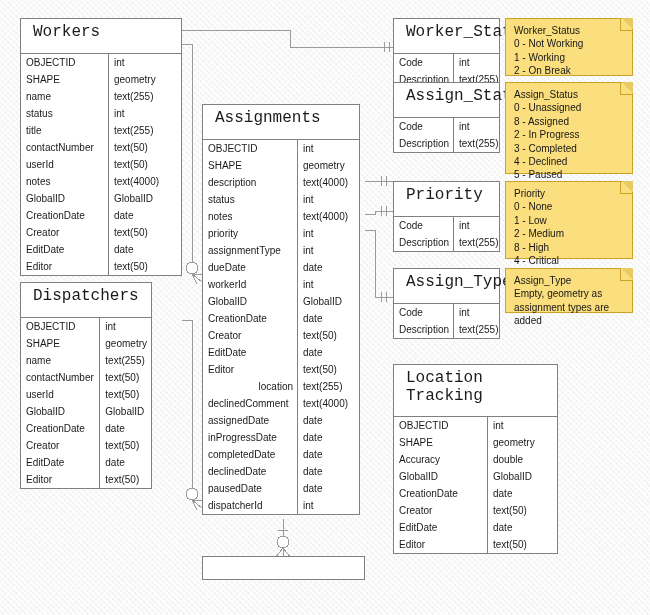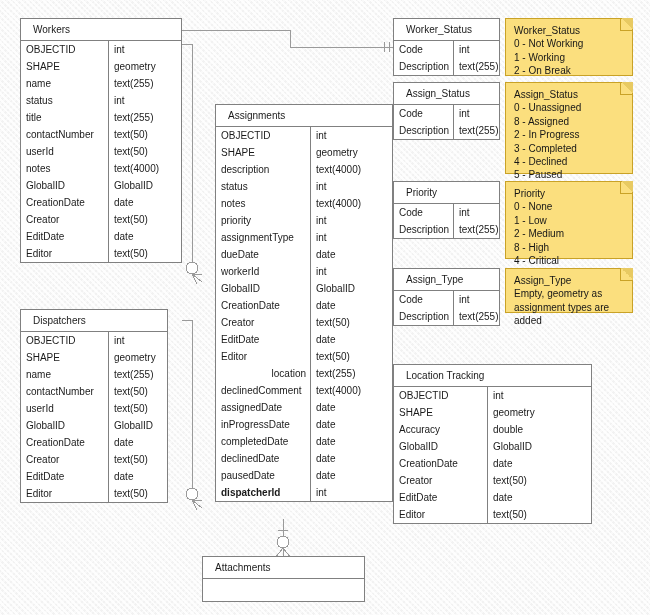"Workers" .entity-title { font-family: none -> Liberation Mono, monospace; font-size: 10px -> 16px; padding: 5px 0 5px 12px -> 5px 0 11px 12px }
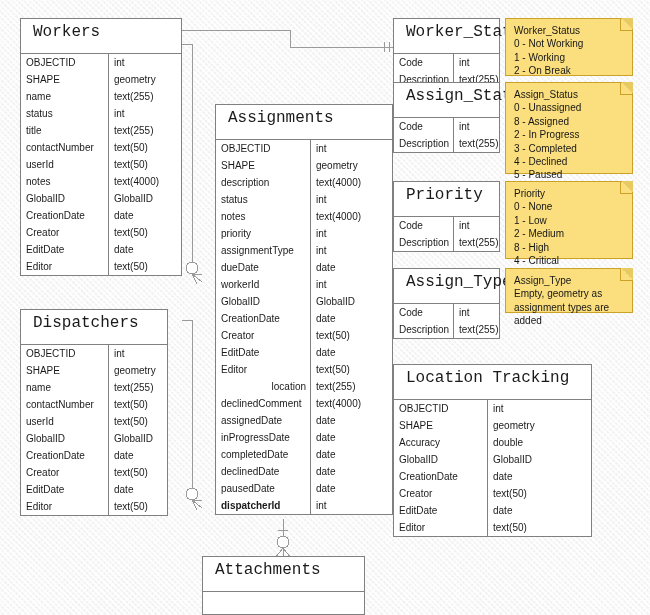"Assignments" div.entity { left: 215px -> 202px; width: 178px -> 158px }
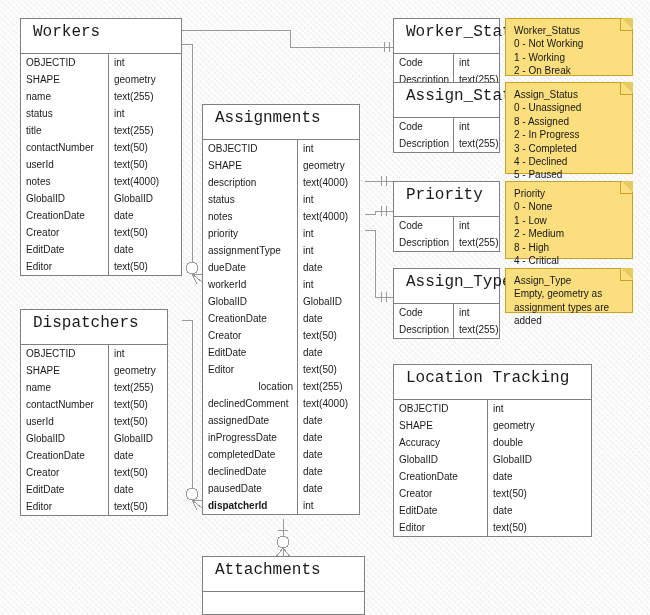"Dispatchers" div.entity { top: 309px -> 282px; width: 148px -> 132px }
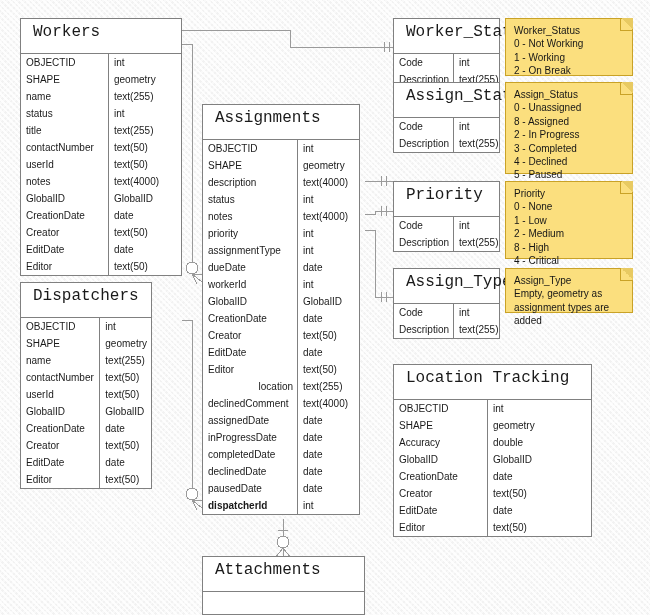"Location Tracking" div.entity { width: 199px -> 165px }
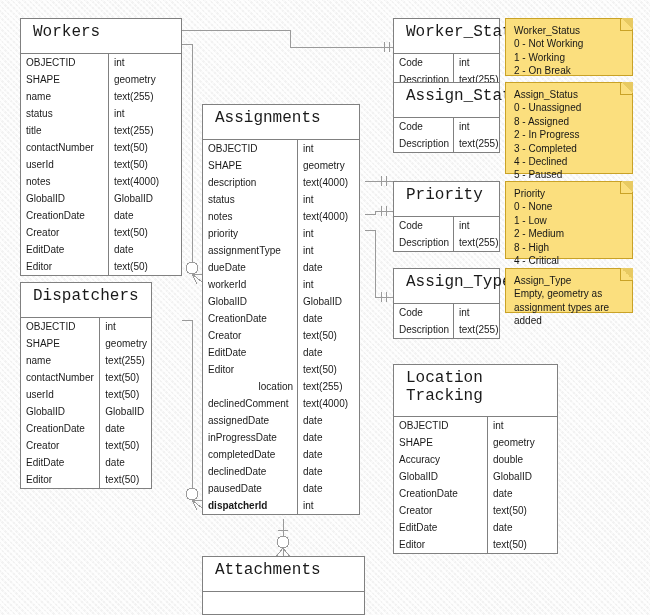"dispatcherId" div.field-name { font-weight: bold -> none }
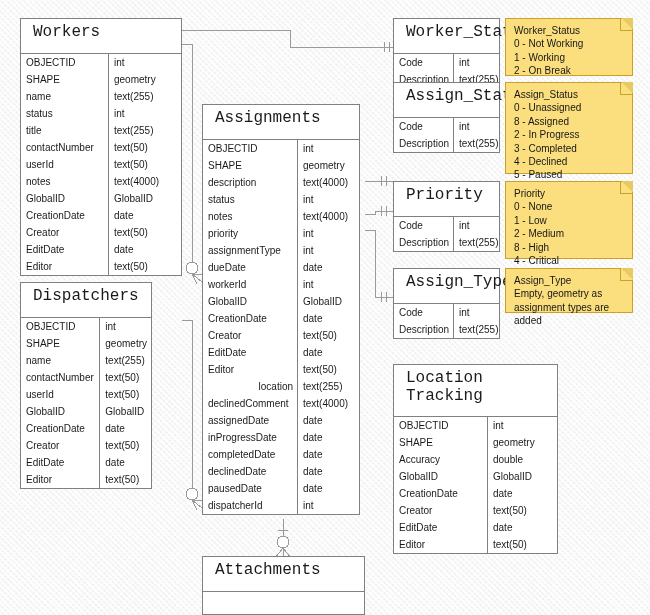"Attachments" div.entity-title { html: <div>Attachments</div> -> none }
